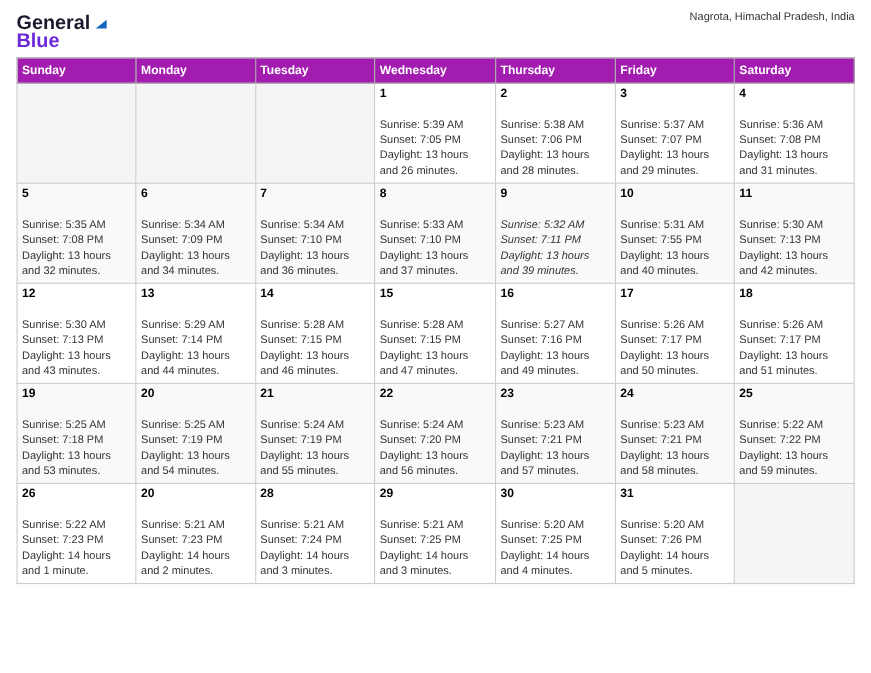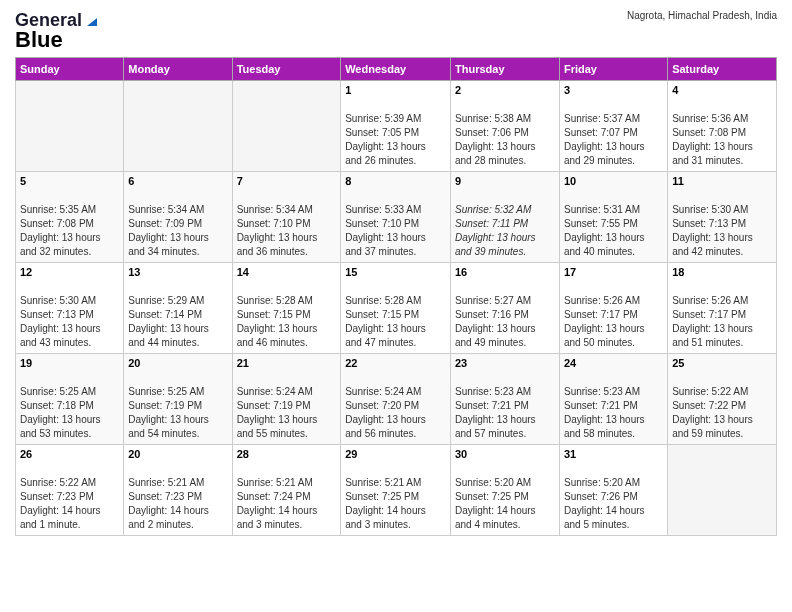"Blue" span { color: #000000 -> #6d28d9; font-size: 22px -> 18px }
